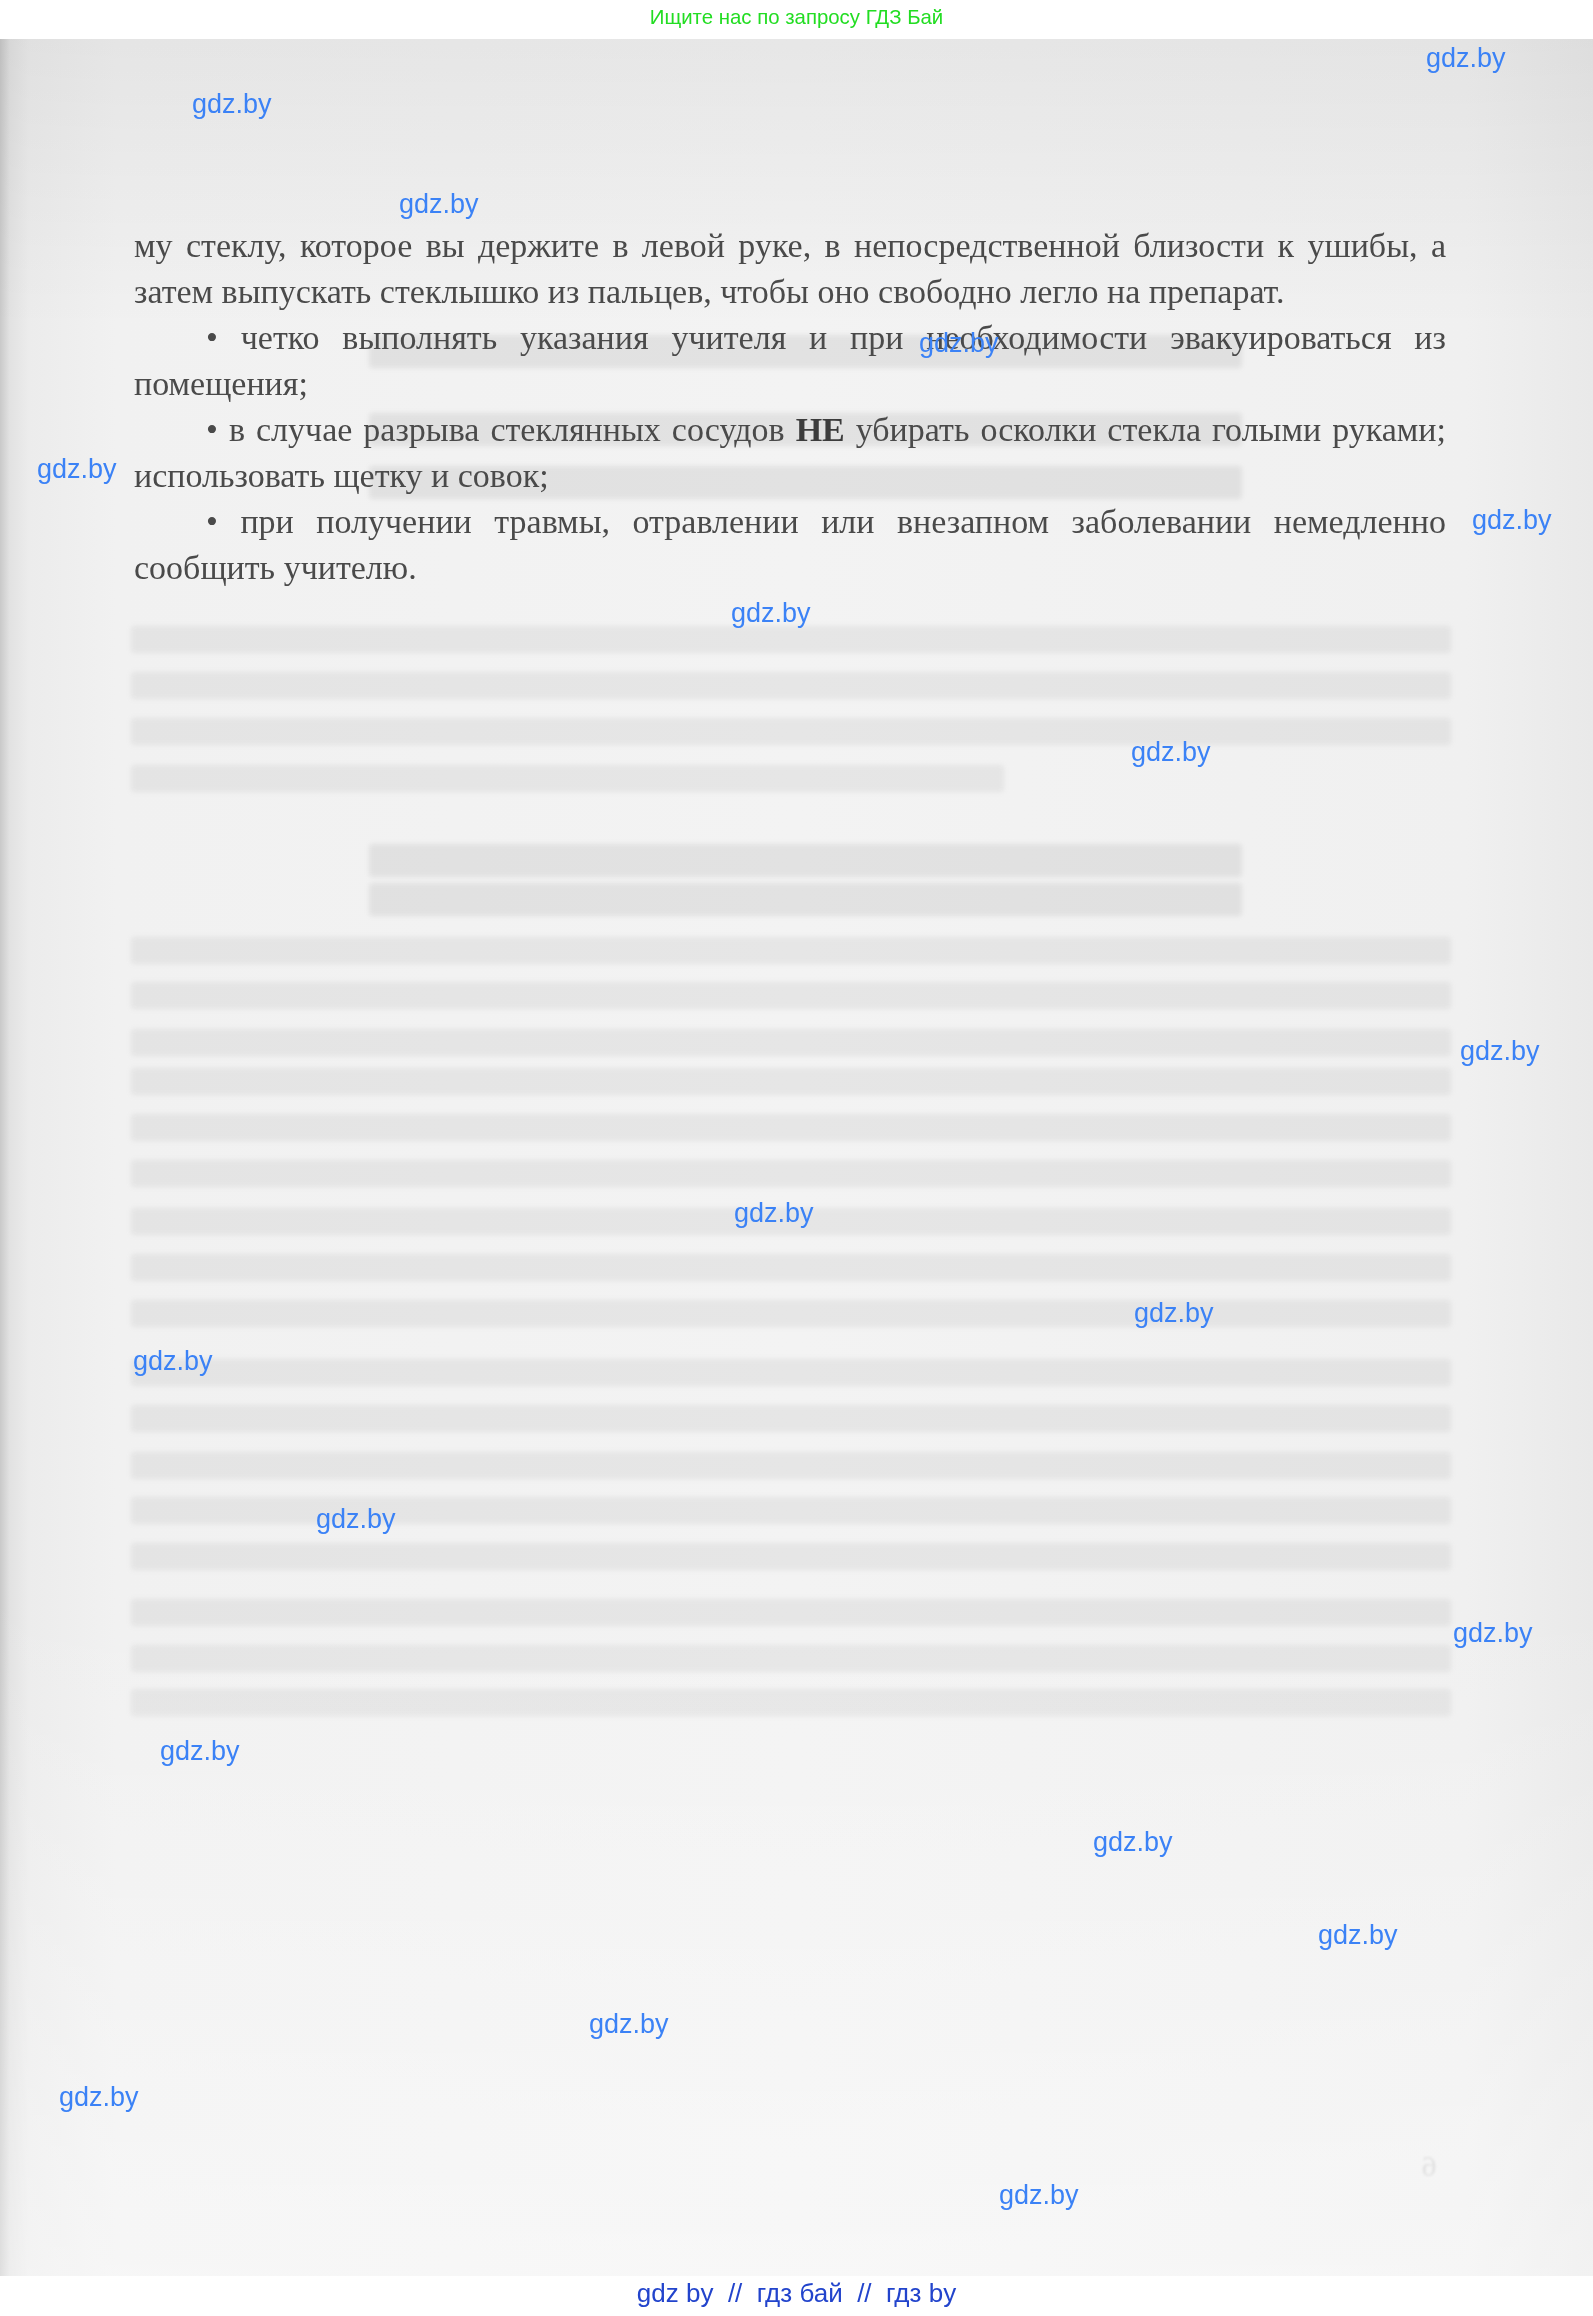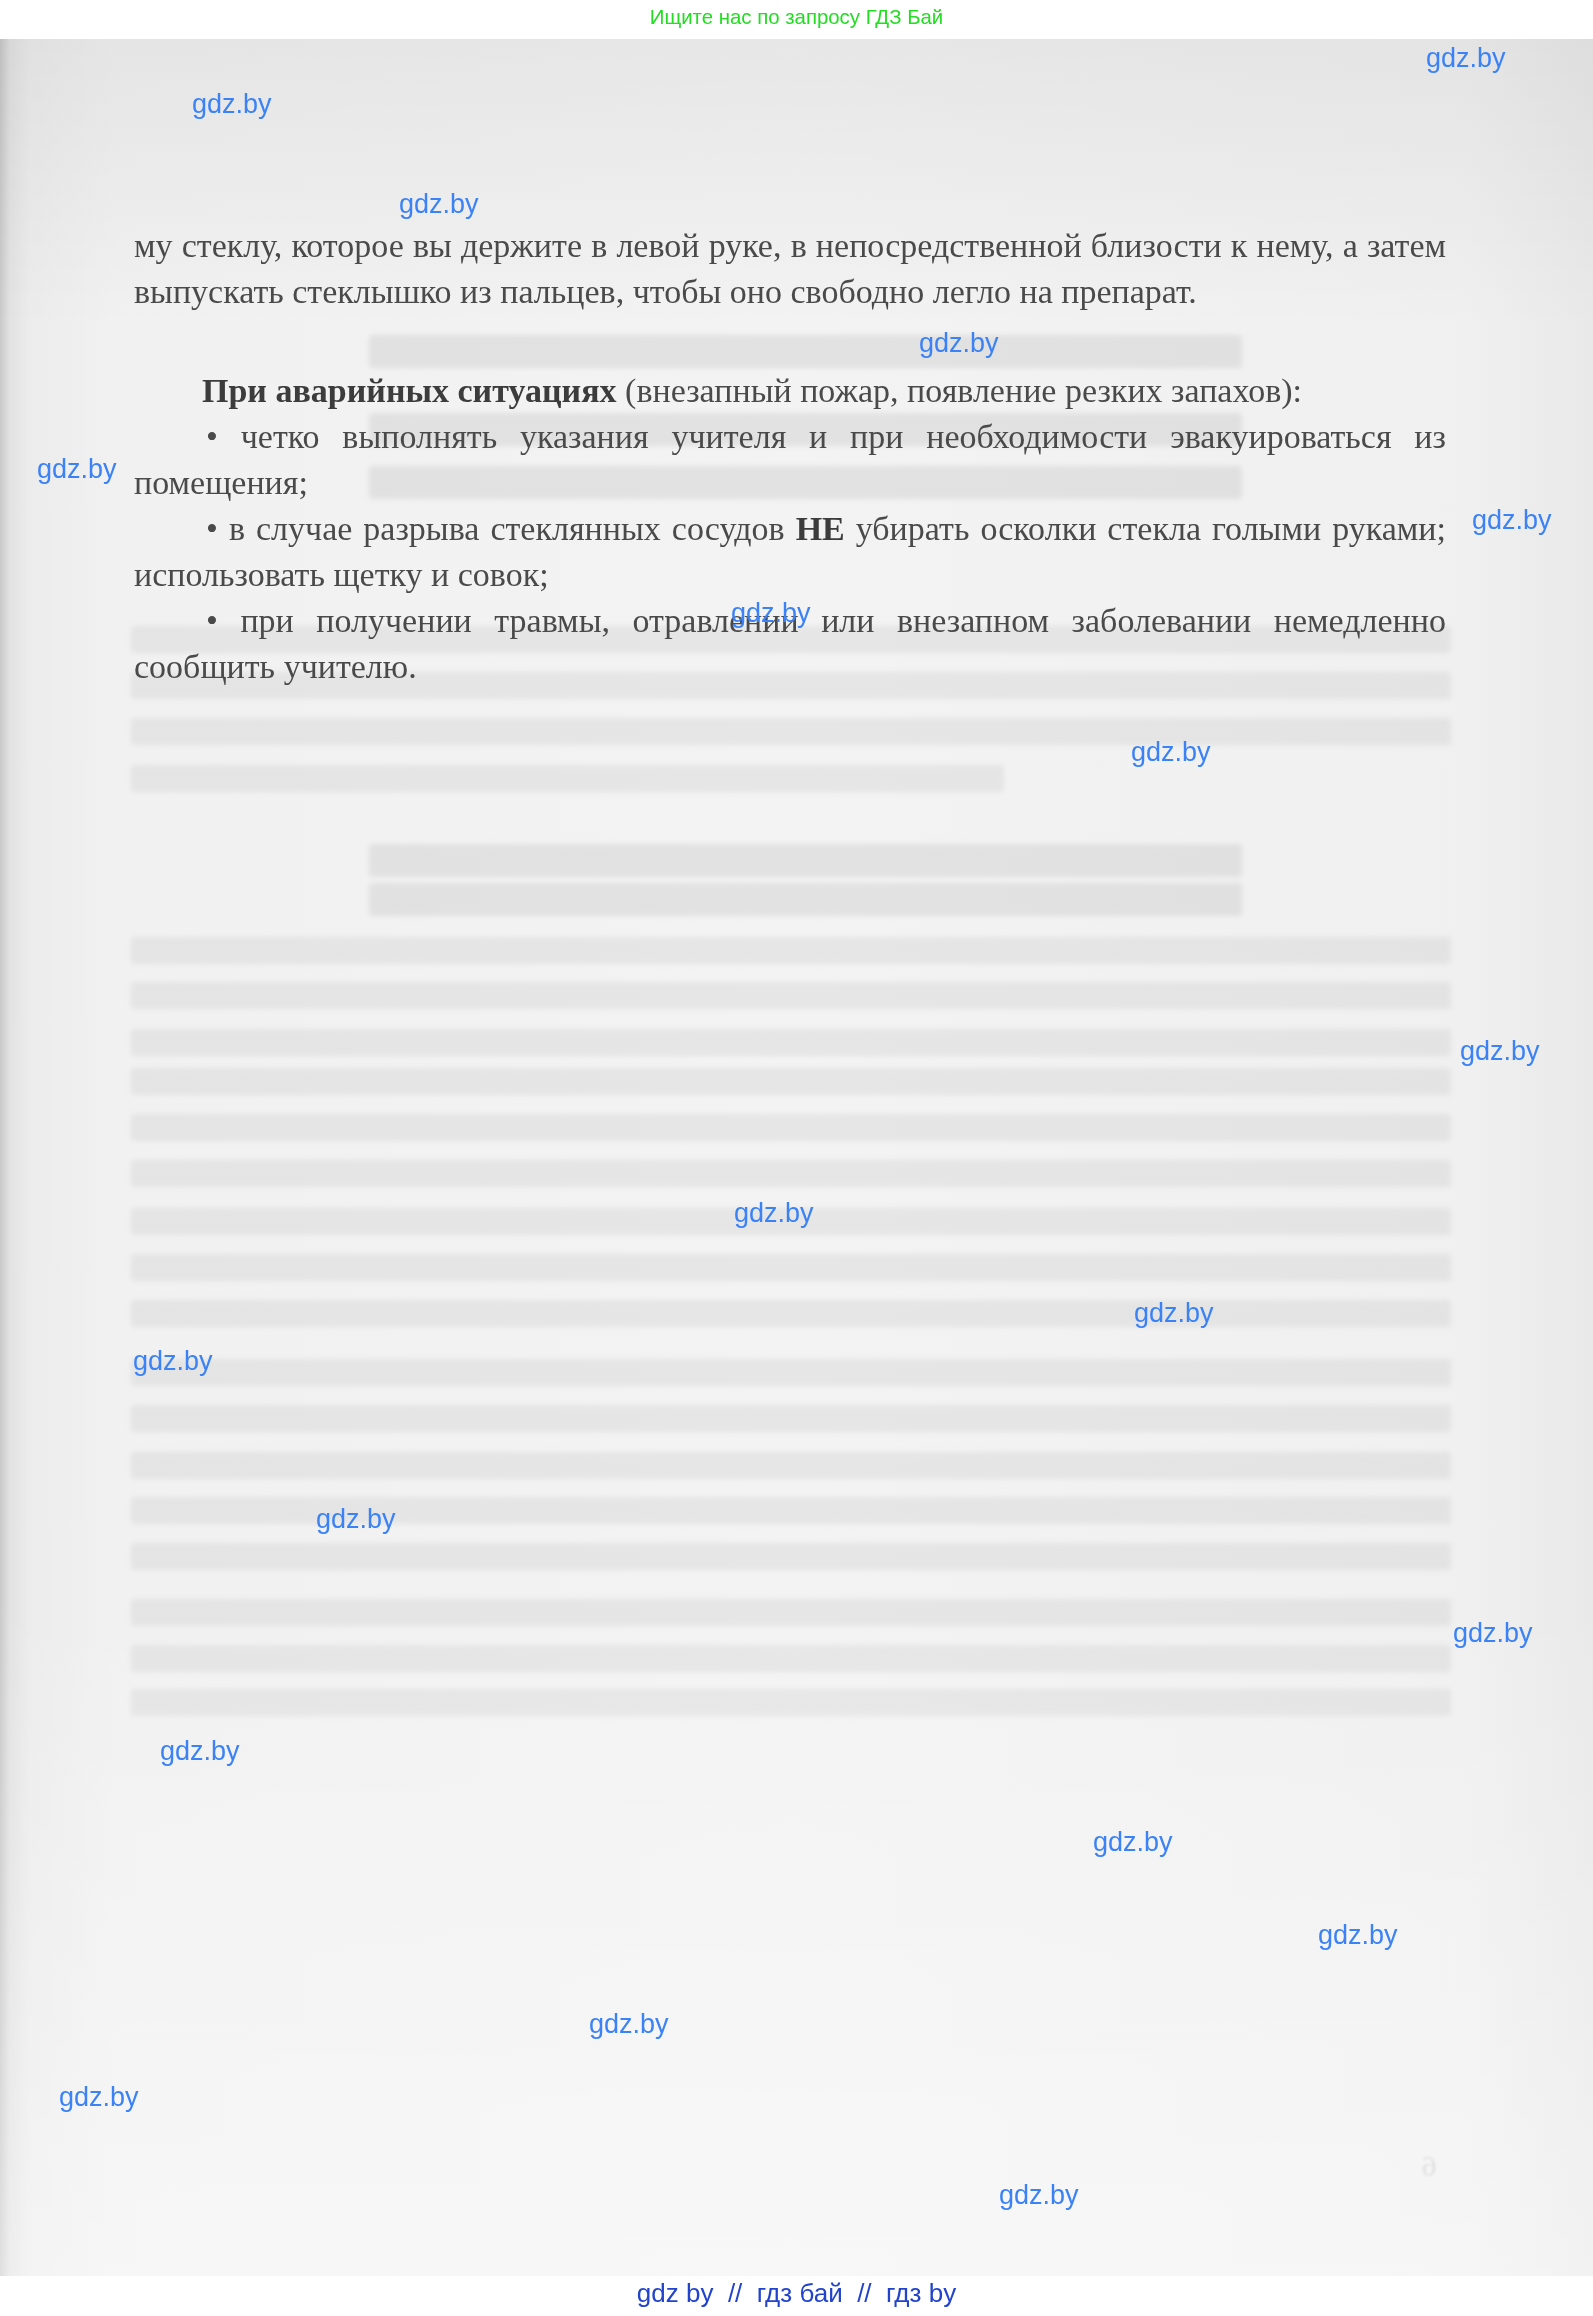"му стеклу, которое вы держите" p { text: нему -> ушибы }
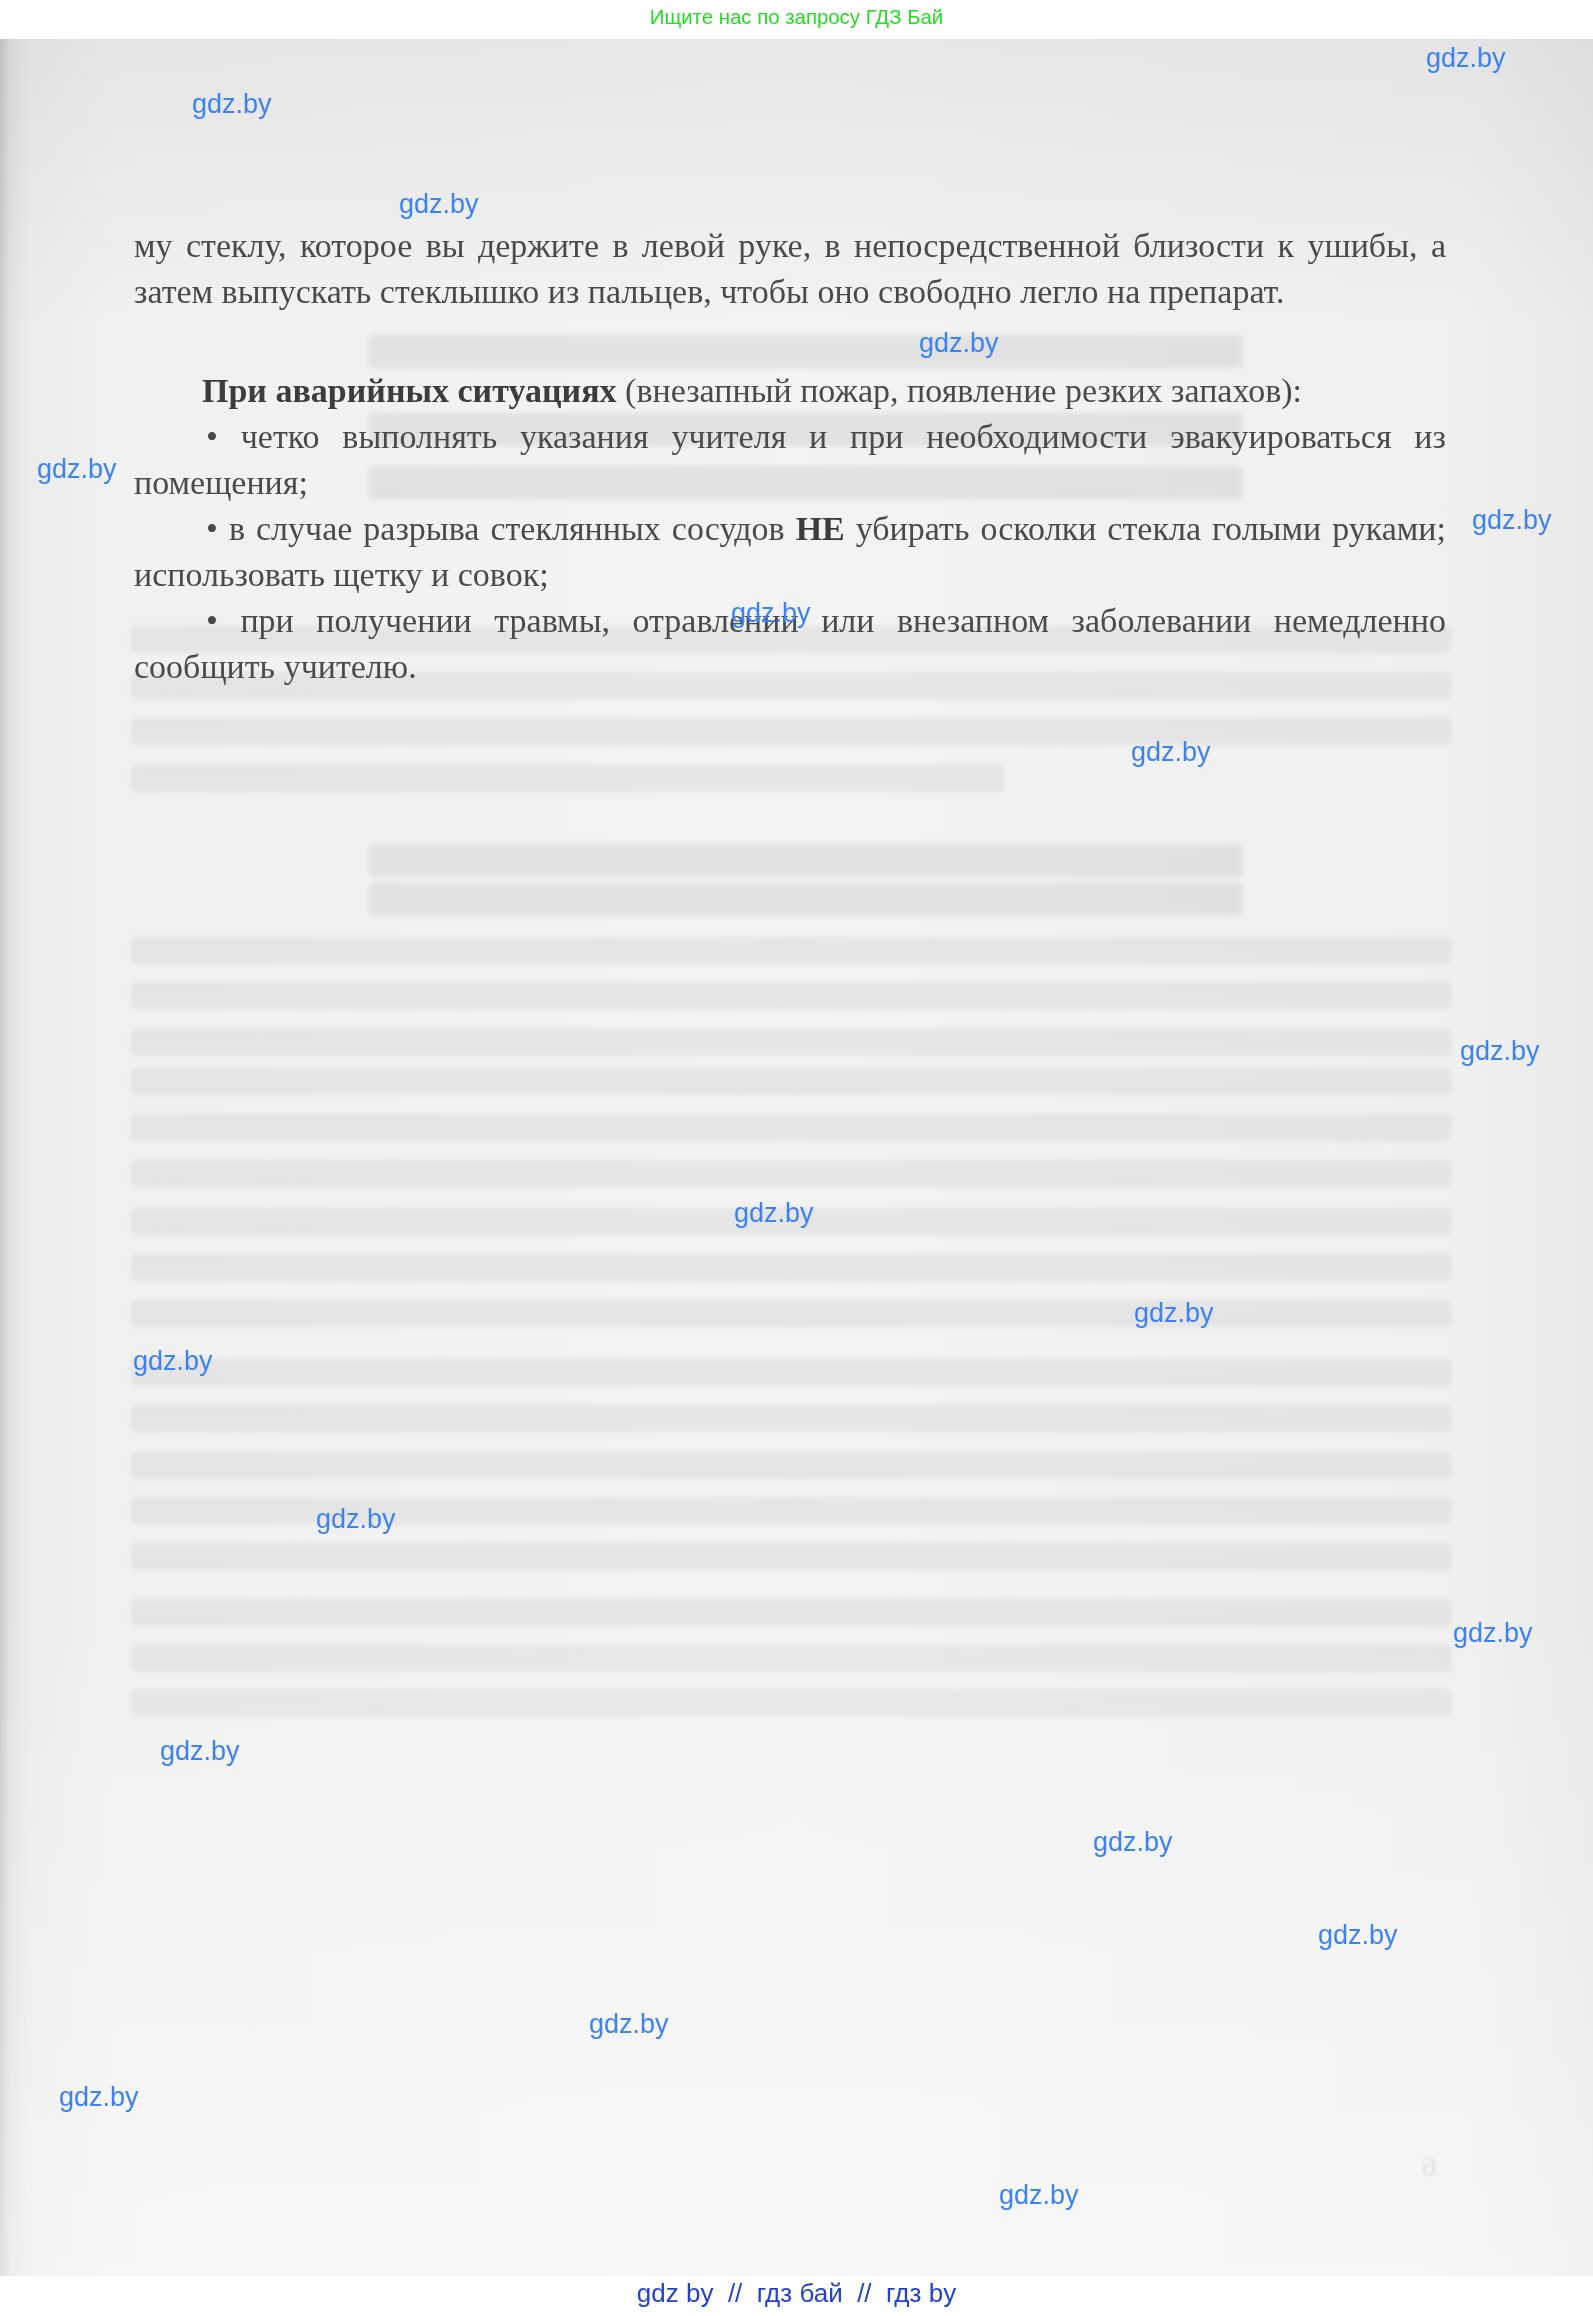"При аварийных ситуациях (внезапный" p.lead { html: <p><span>При аварийных ситуациях</span><span> (внезапный пожар, появление резких запахов):</span></p> -> none }
